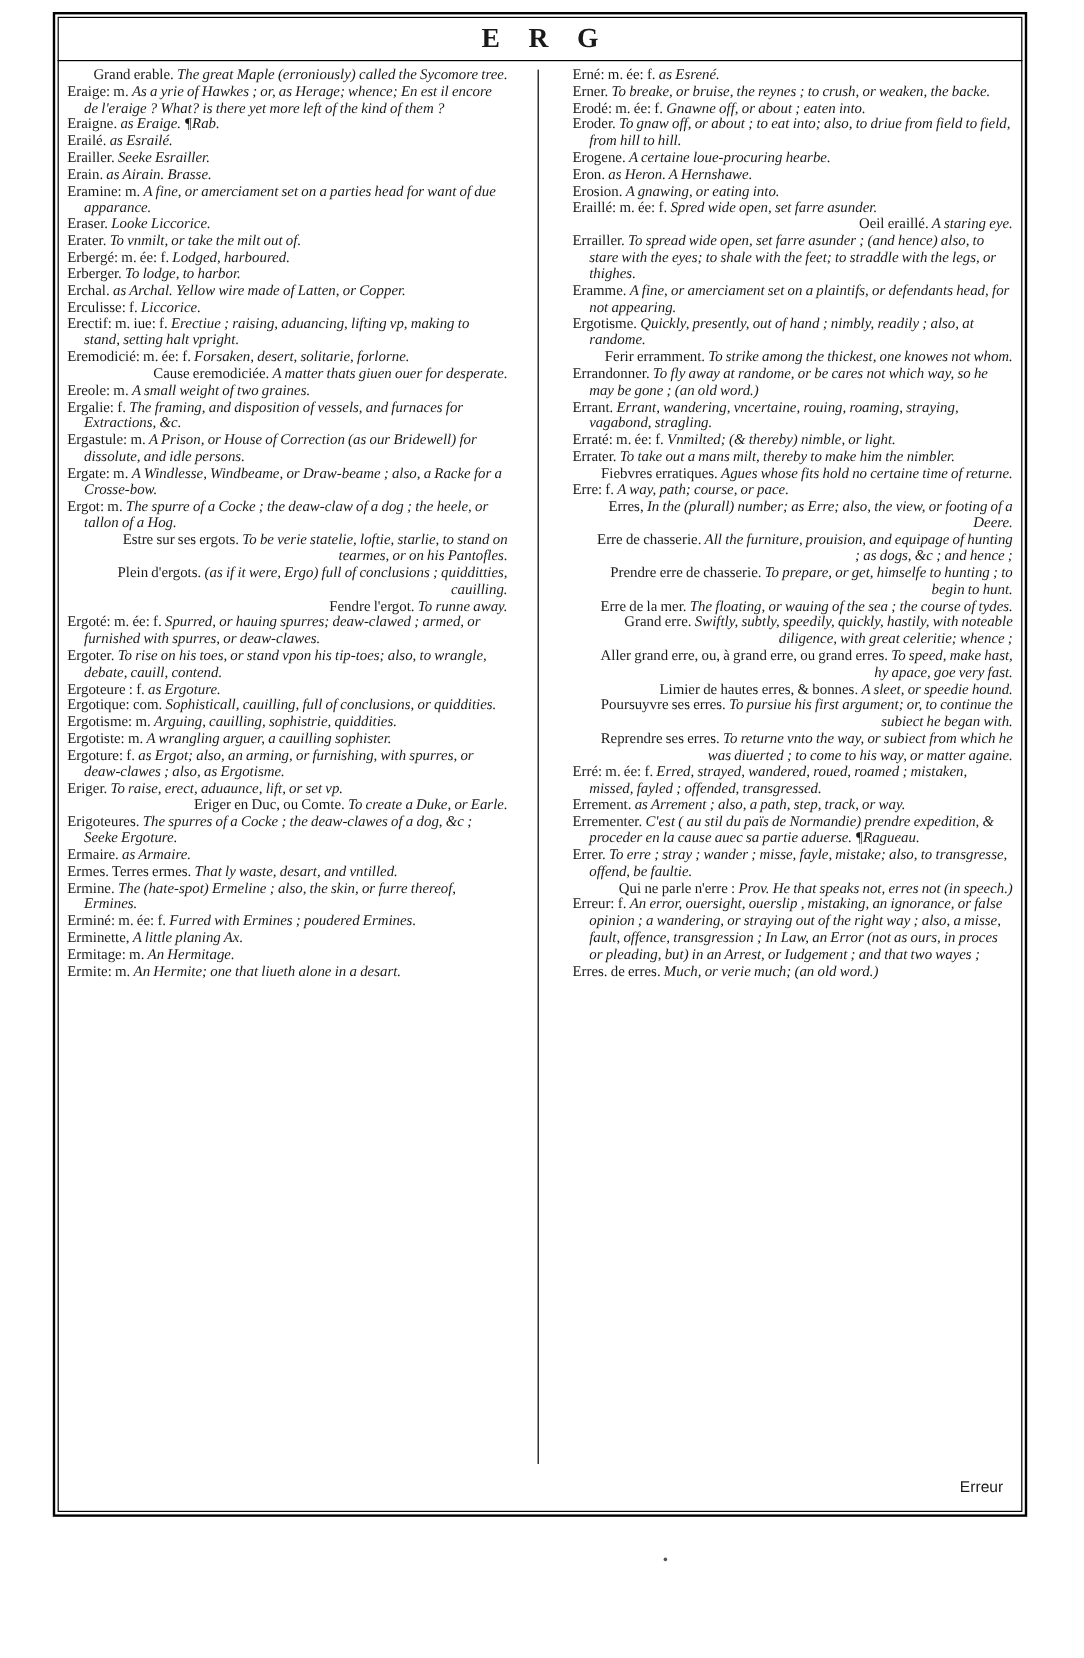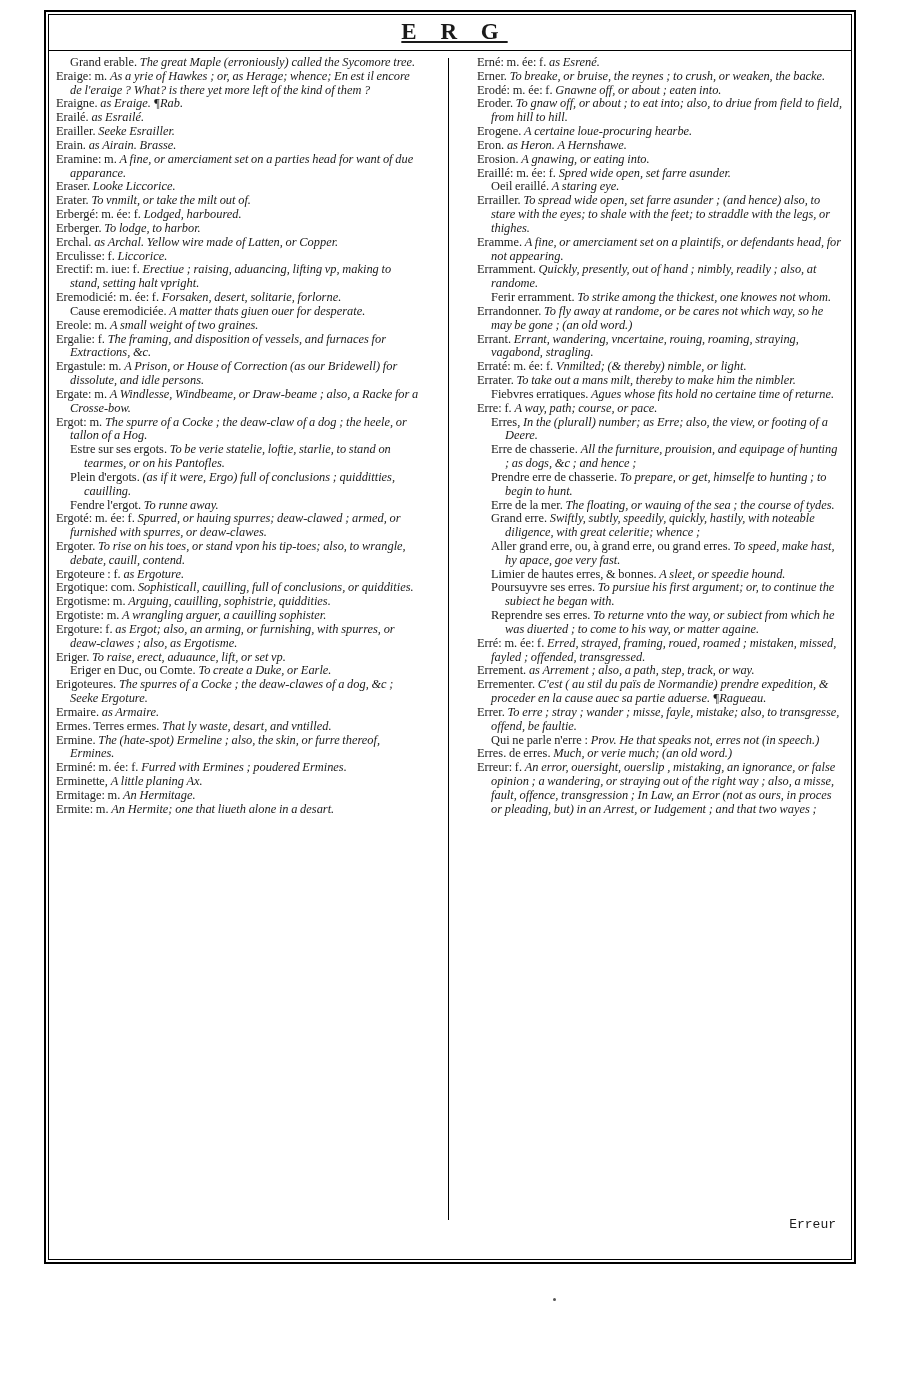"E R G" .header { text-decoration: underline -> none }
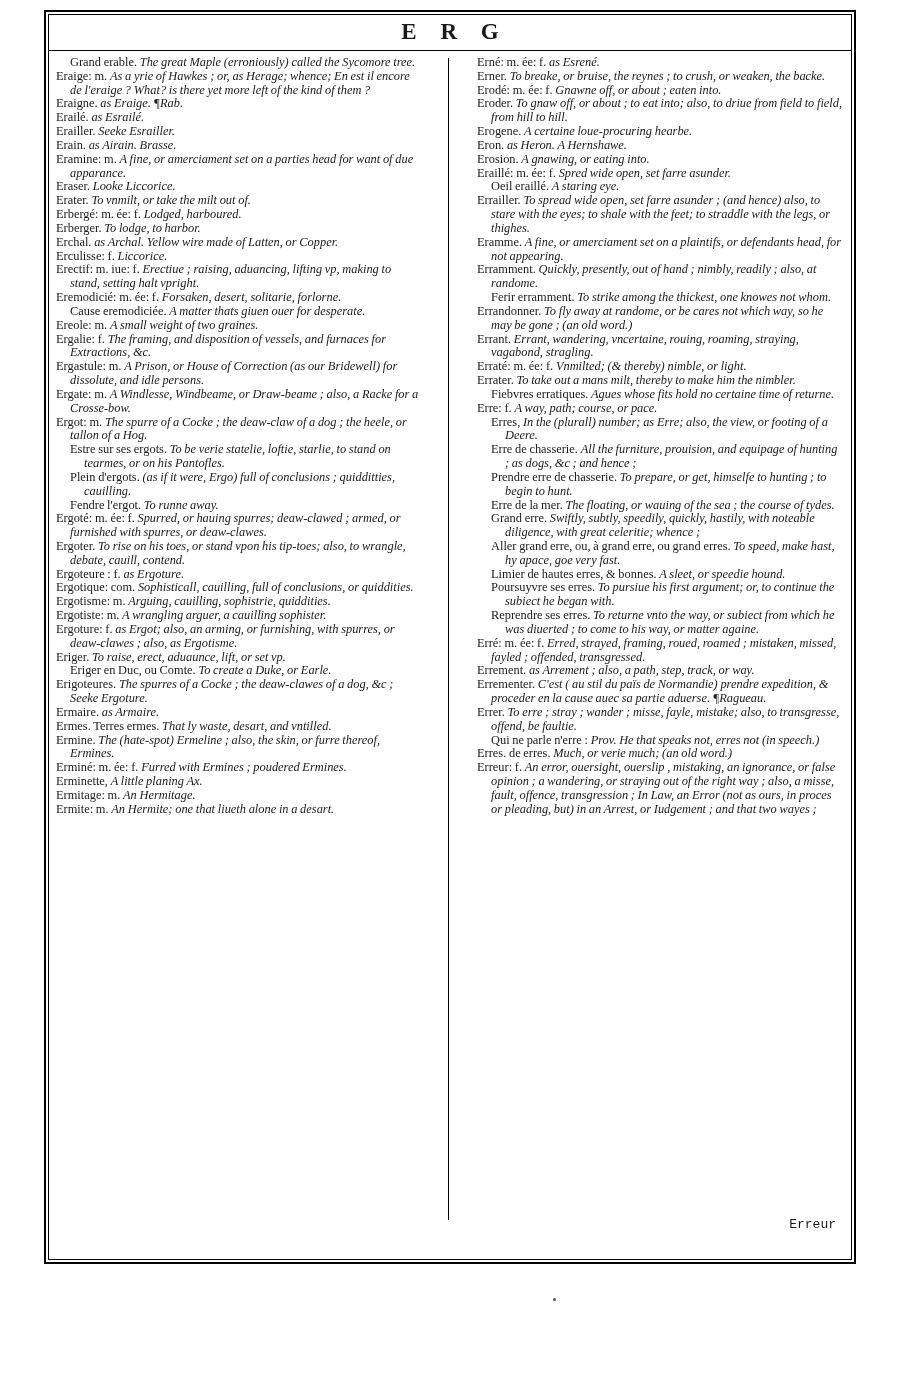"Grand erable. The great Maple" .lvl2 { text-align: none -> right }
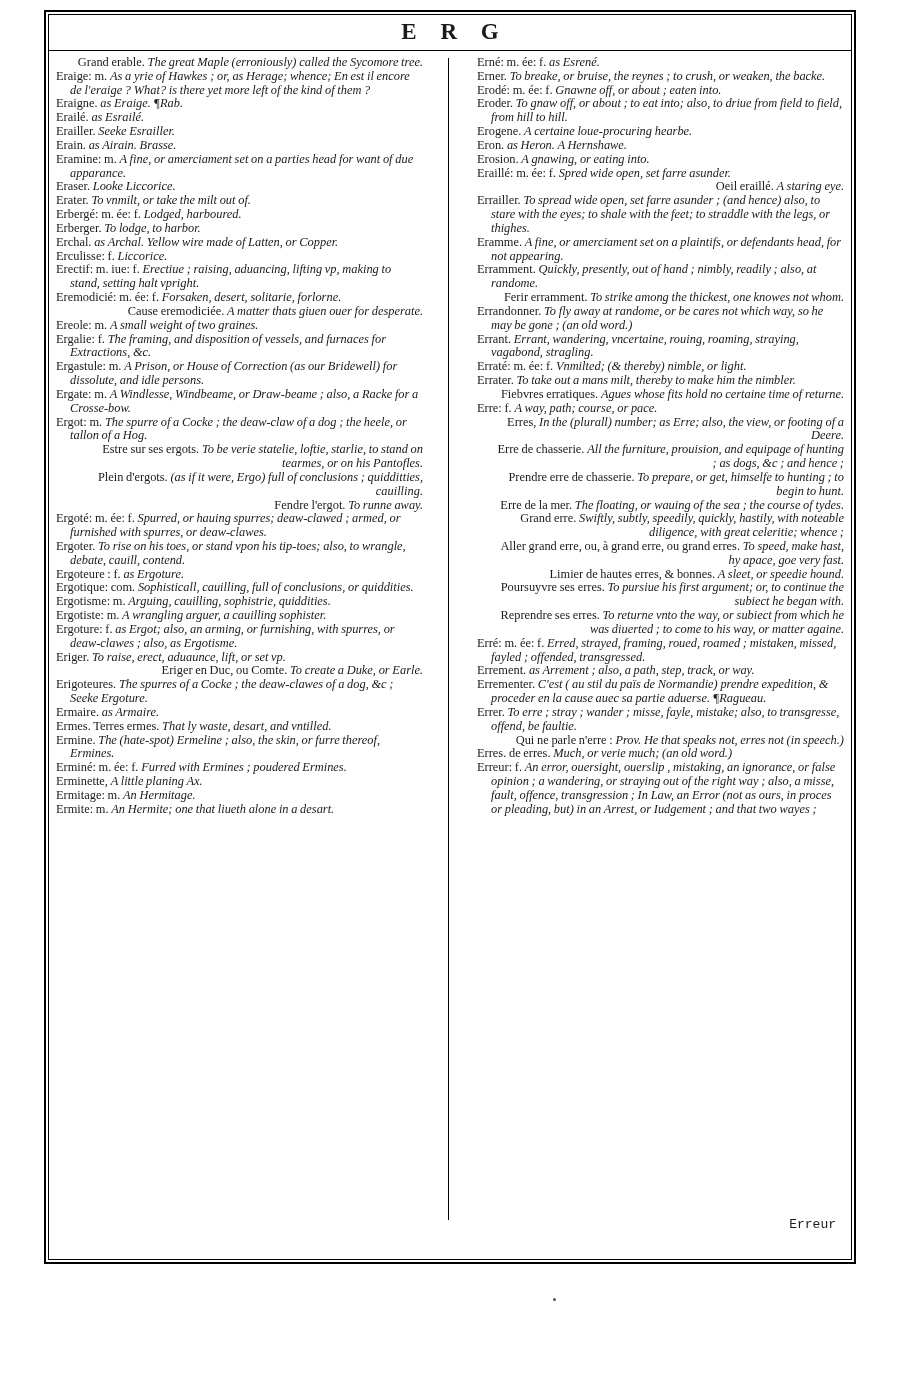"Erramment." span.hw { text: Erramment -> Ergotisme }
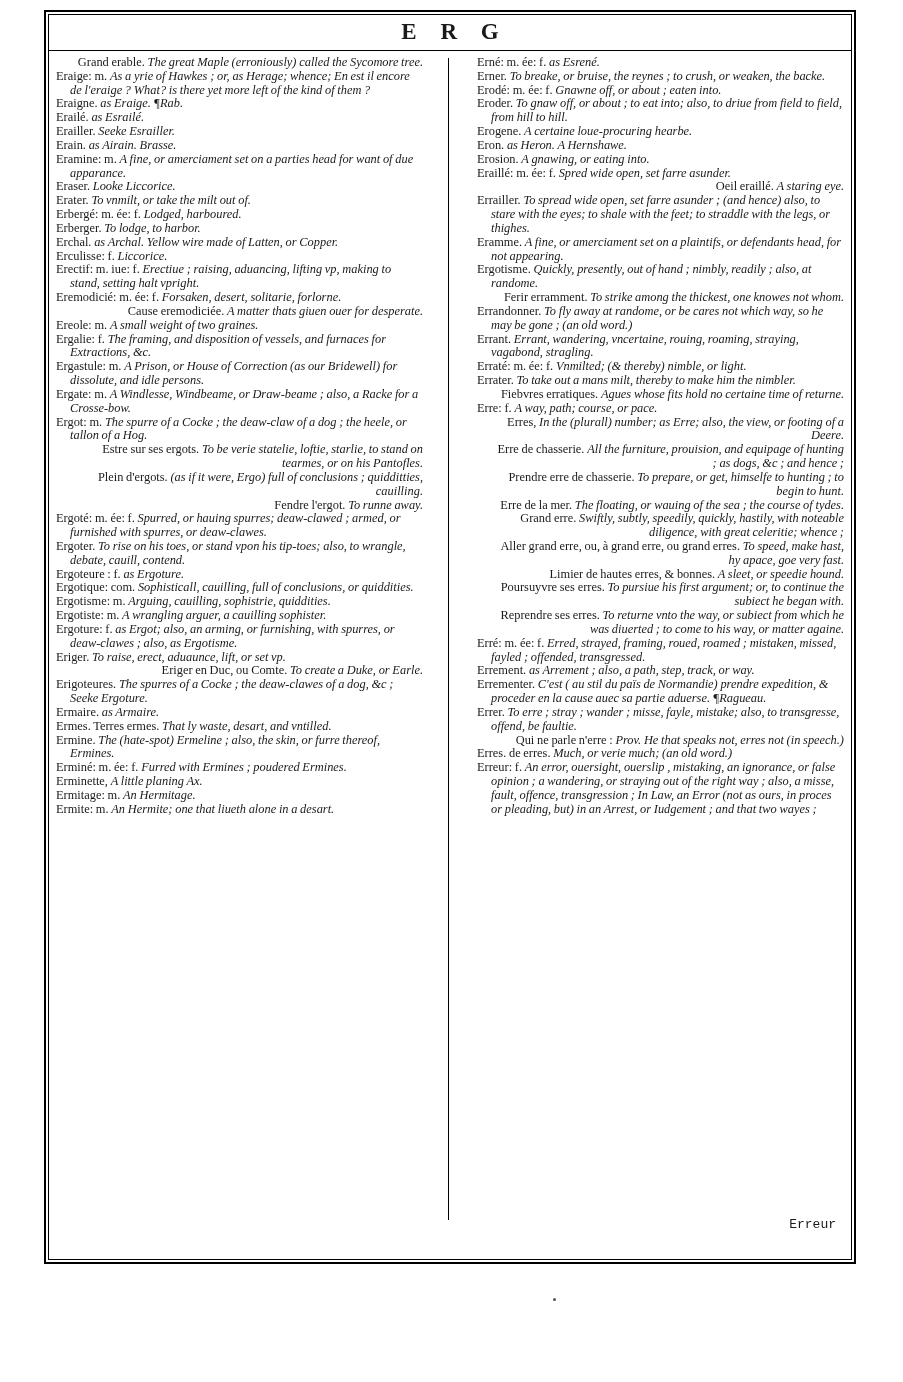"Erred, strayed, framing, roued, roamed" span.df { text: framing -> wandered }
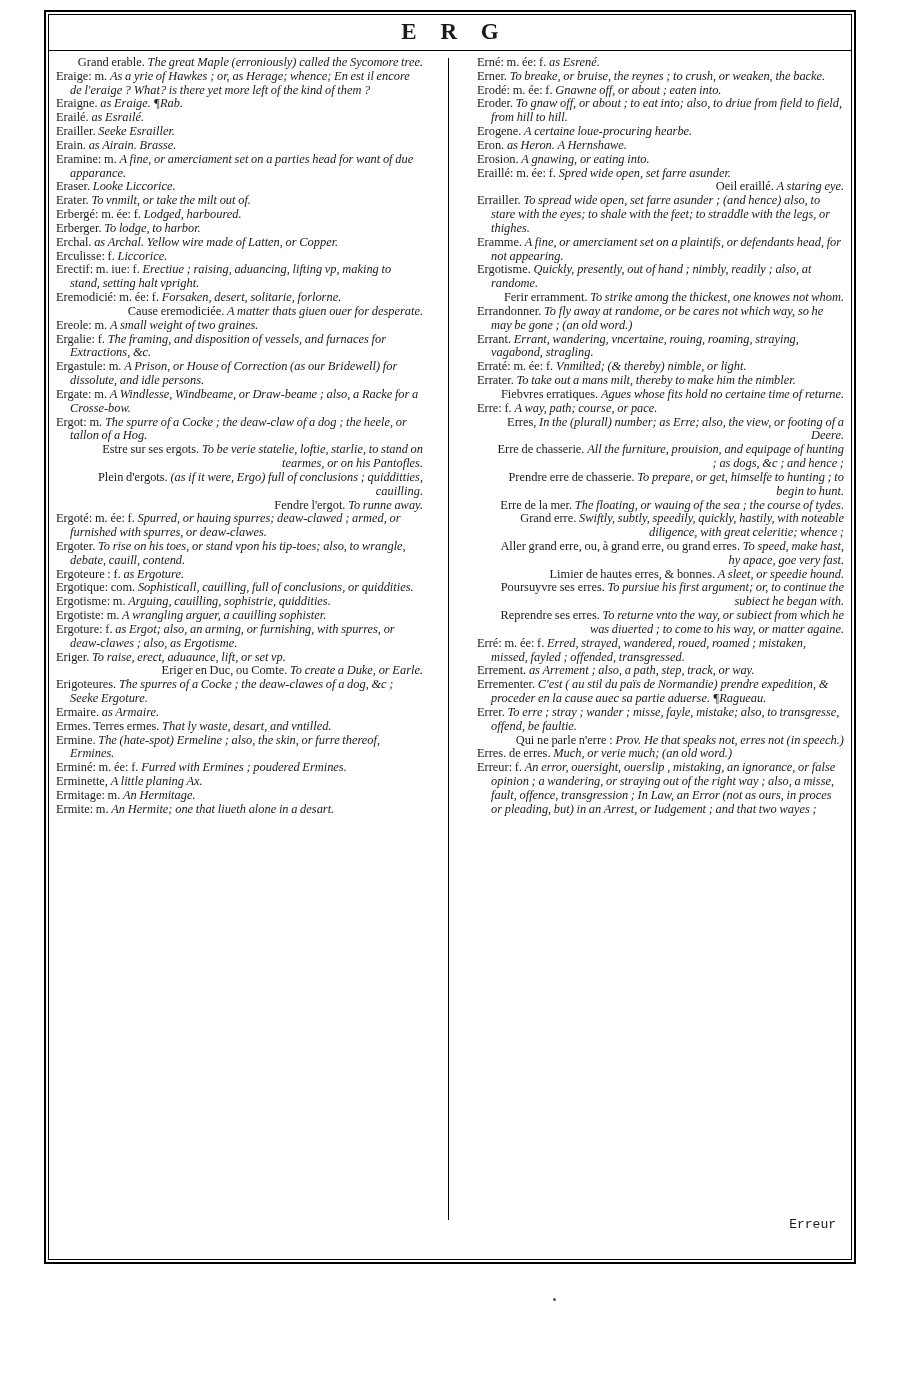"Erres. de erres. Much, or" div.entry { order: before "Erreur: f. An error, ouersight," -> after "Erreur: f. An error, ouersight," }
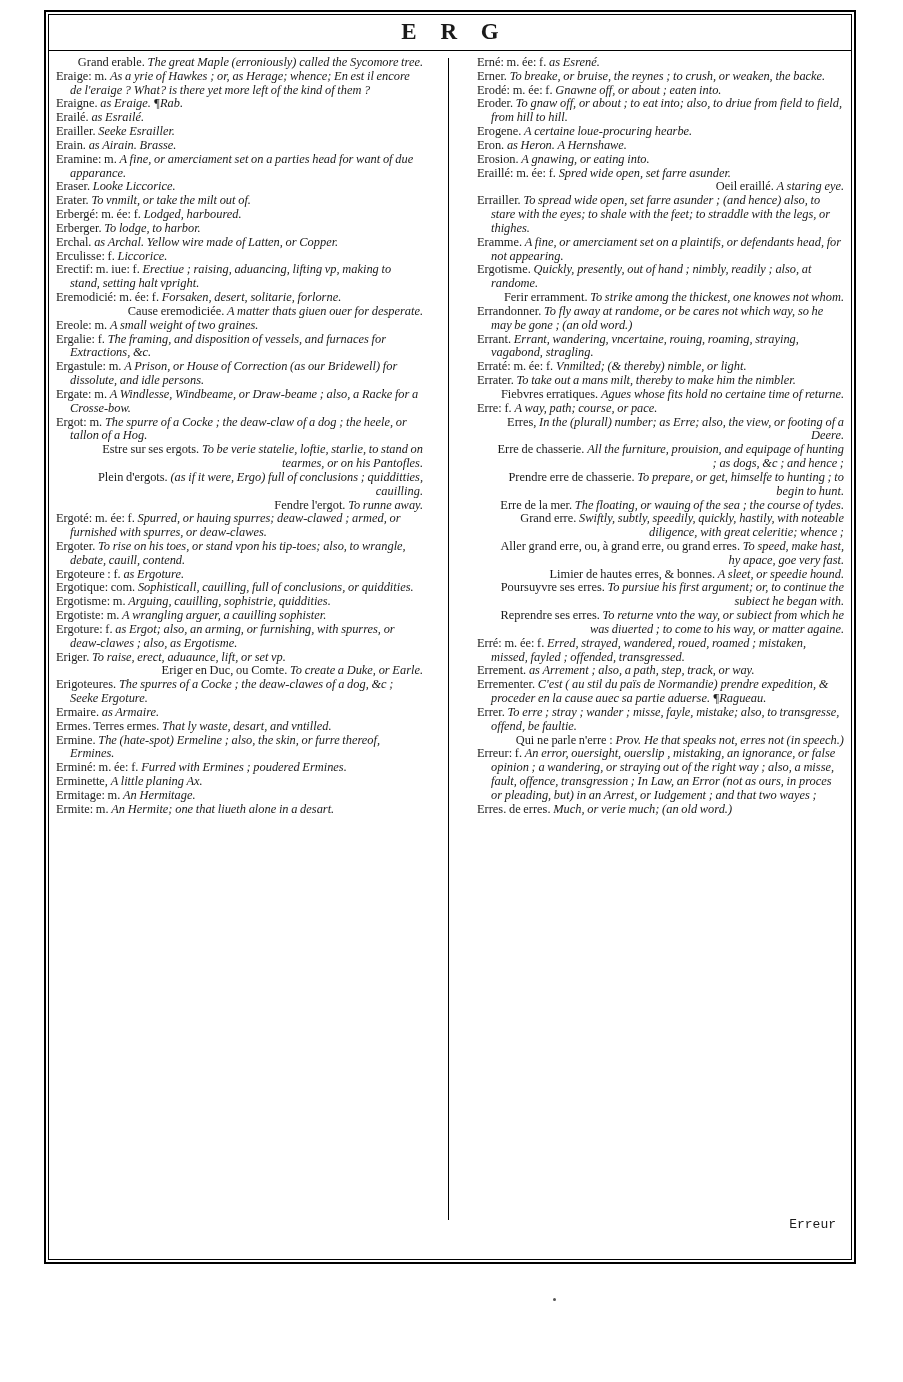"Erreur" .catchword { bottom: 24px -> 10px; font-family: Liberation Mono, monospace -> Liberation Sans, sans-serif }
